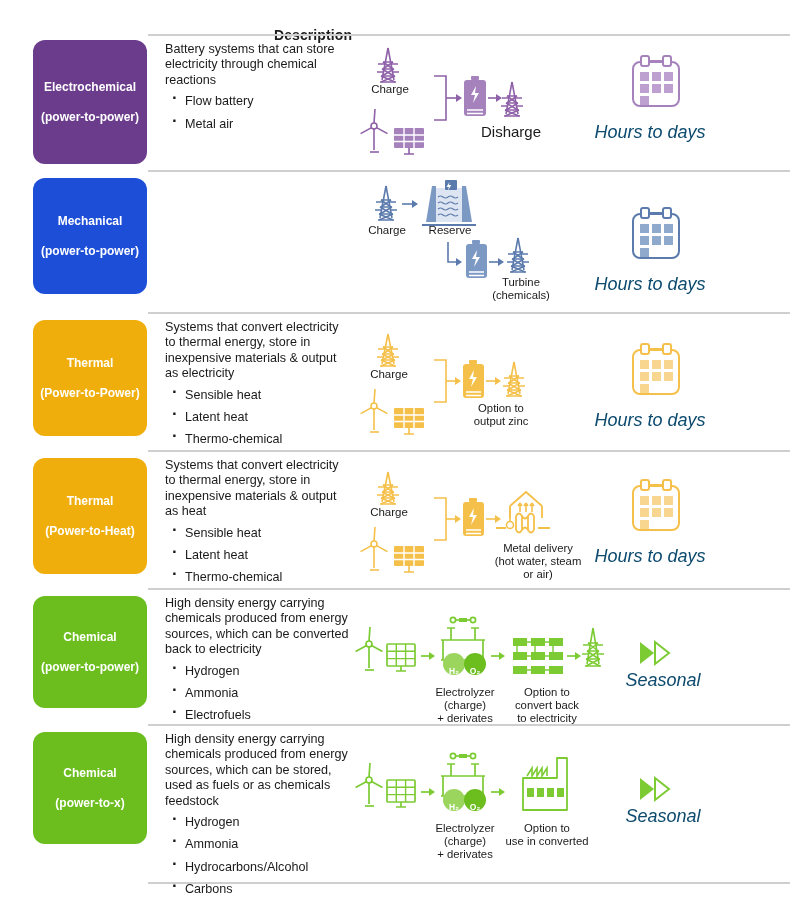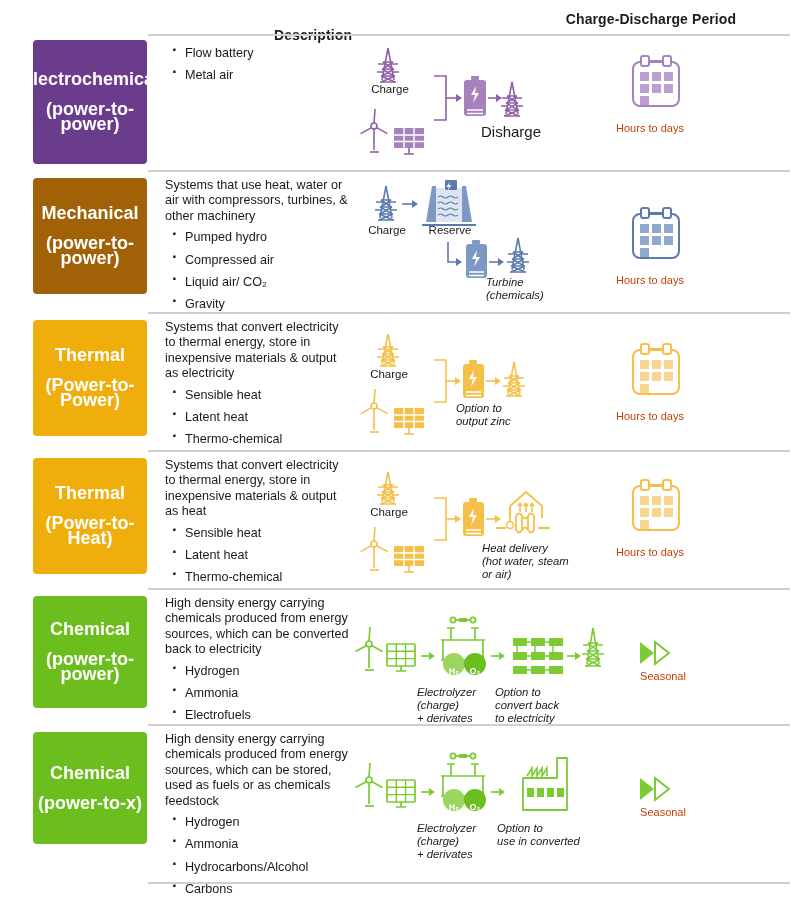"Charge-Discharge Period" div.hdr-period { html: <div>Charge-Discharge Period</div> -> none }
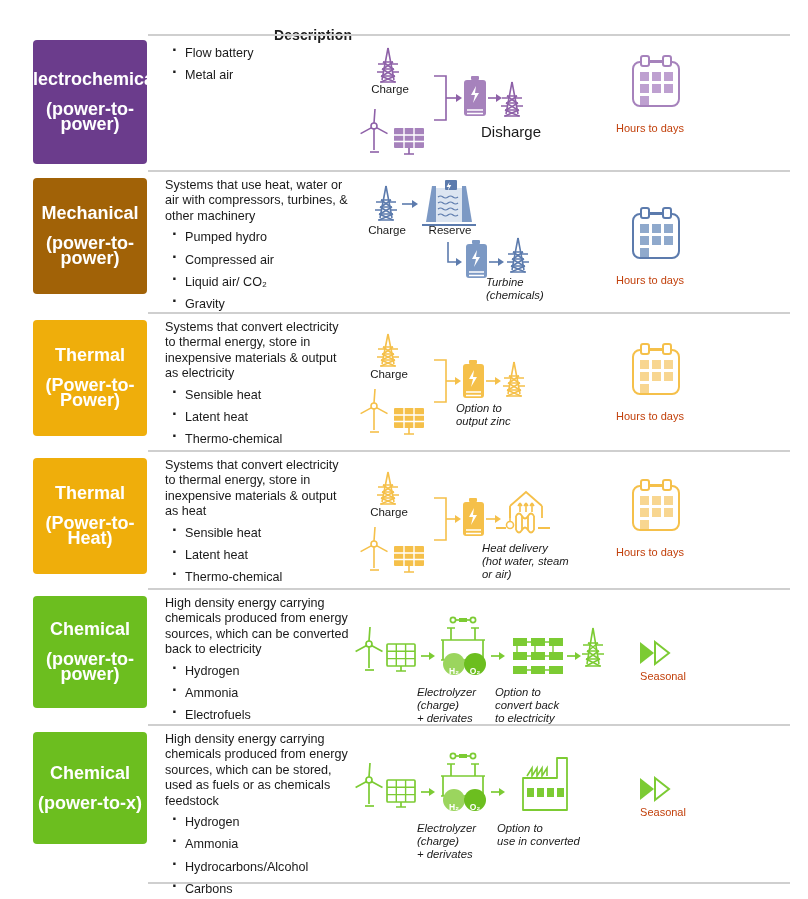"Battery systems that can store" p.lead { html: none -> <p>Battery systems that can store electricity through chemical reactions</p> }
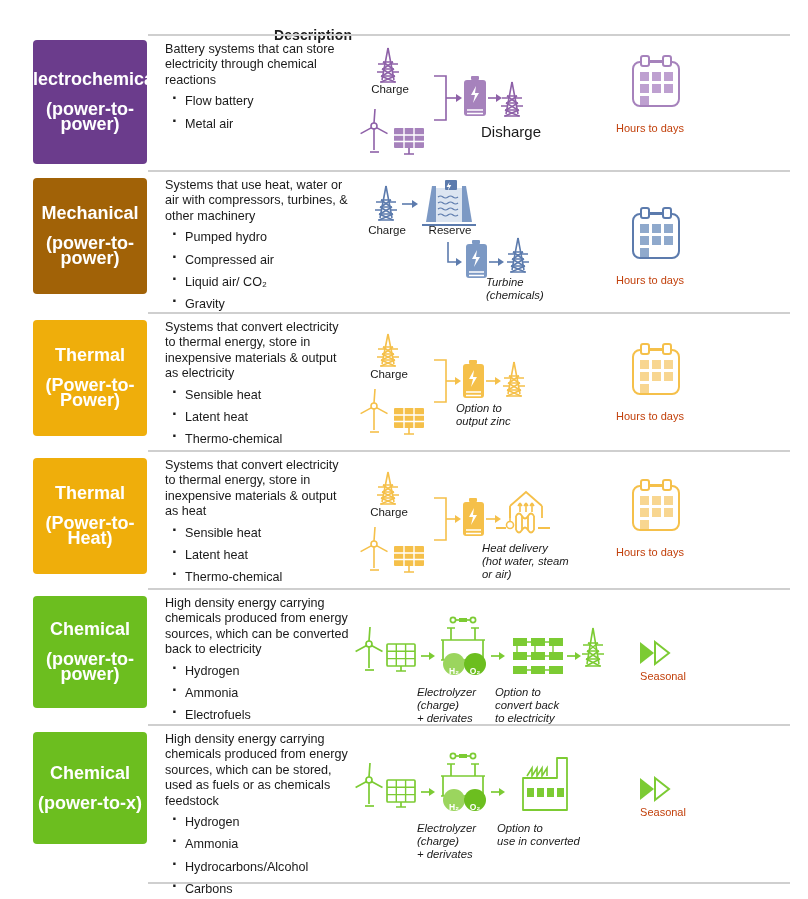"Electrochemical" .swatch { border-radius: 4px -> 12px; font-size: 18px -> 12px }
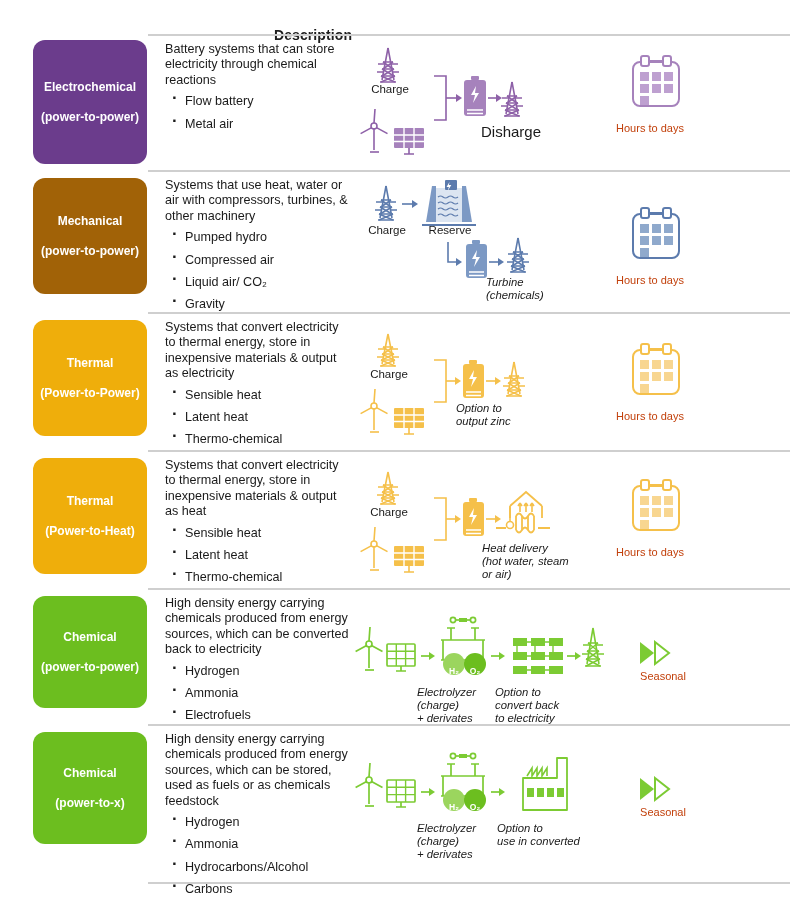"Hours to days" .period .plabel { color: #c2410c -> #0c4a6e; font-size: 11px -> 18px; font-style: none -> italic }
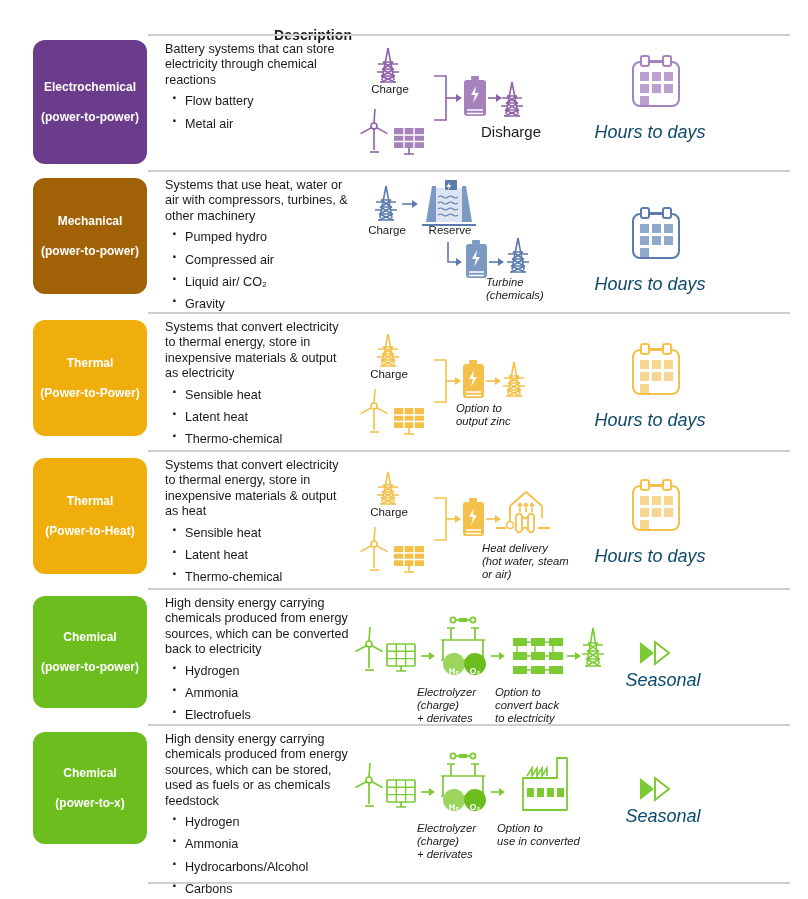"Systems that use heat, water" div.desc { html: <div> <p>Systems that use heat, water or air with compressors, turbines, &amp; other machinery</p> <ul> <li>Pumped hydro</li> <li>Compressed air</li> <li>Liquid air/ CO₂</li> <li>Gravity</li> </ul> </div> -> none }
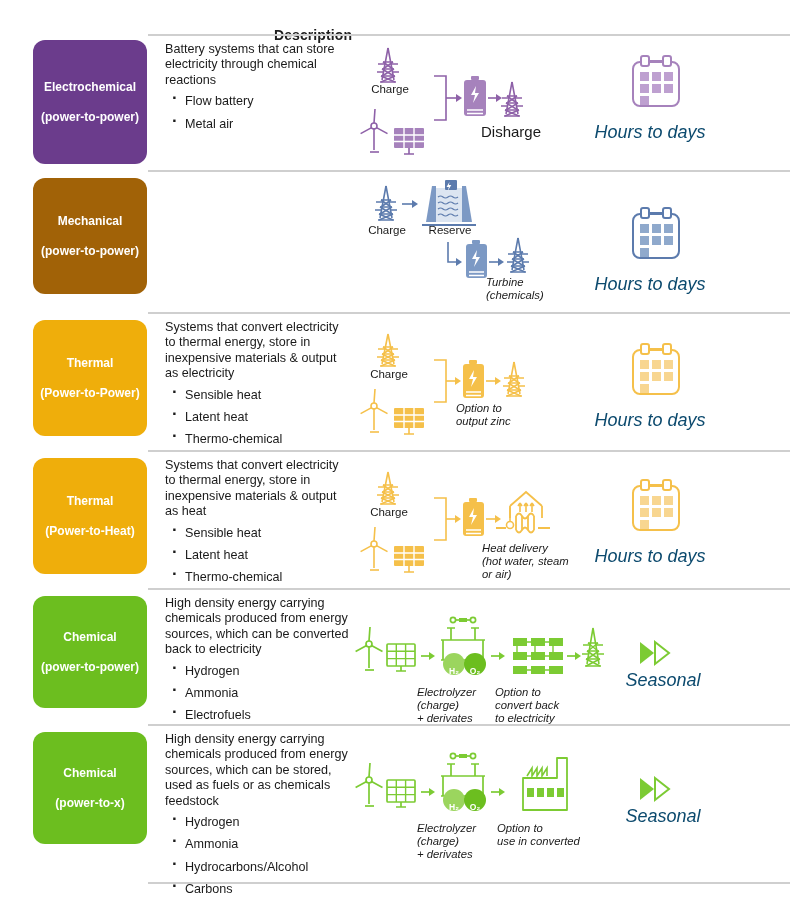"Mechanical" div.swatch { background: #a16207 -> #1d4ed8 }
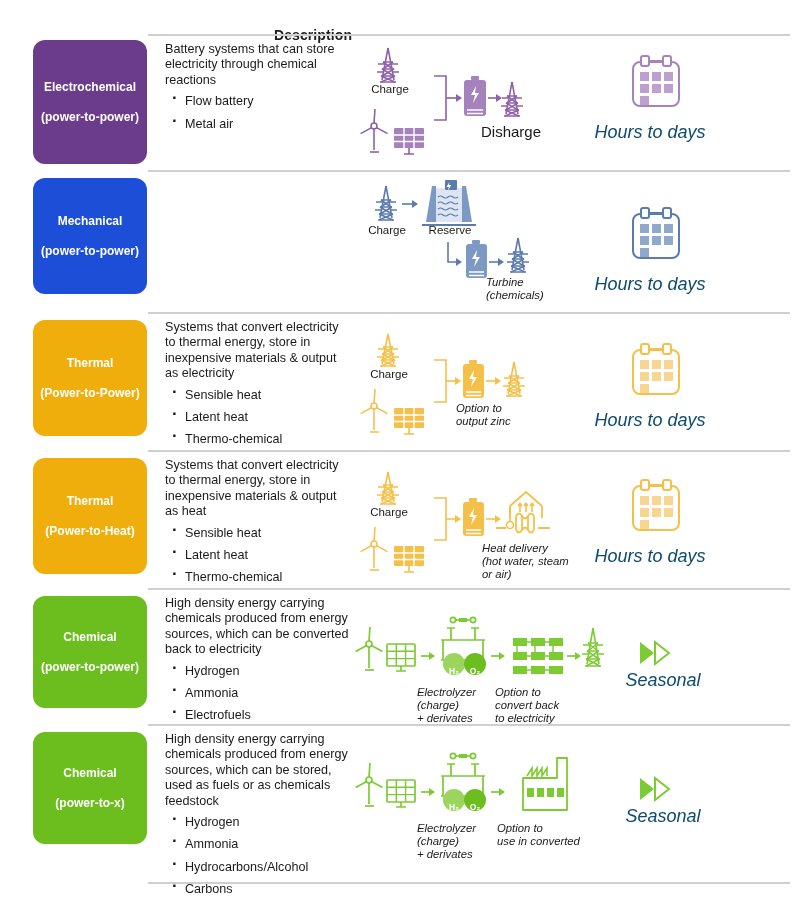"Turbine" .cap { font-style: italic -> none; text-align: none -> center }
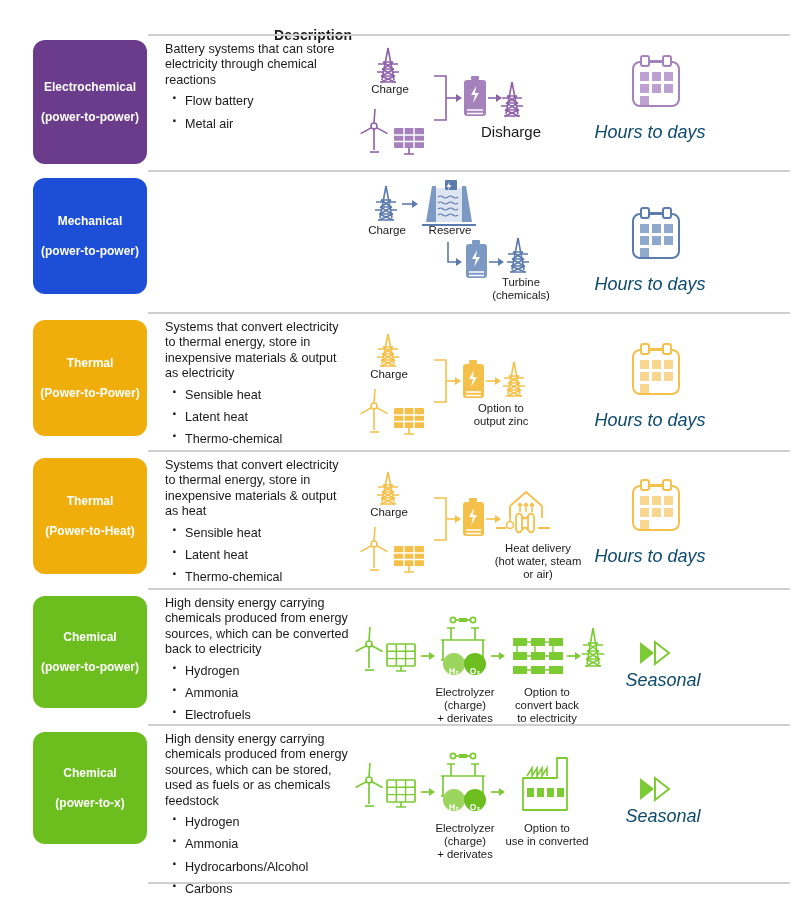"Heat delivery" div { text: Heat -> Metal }
